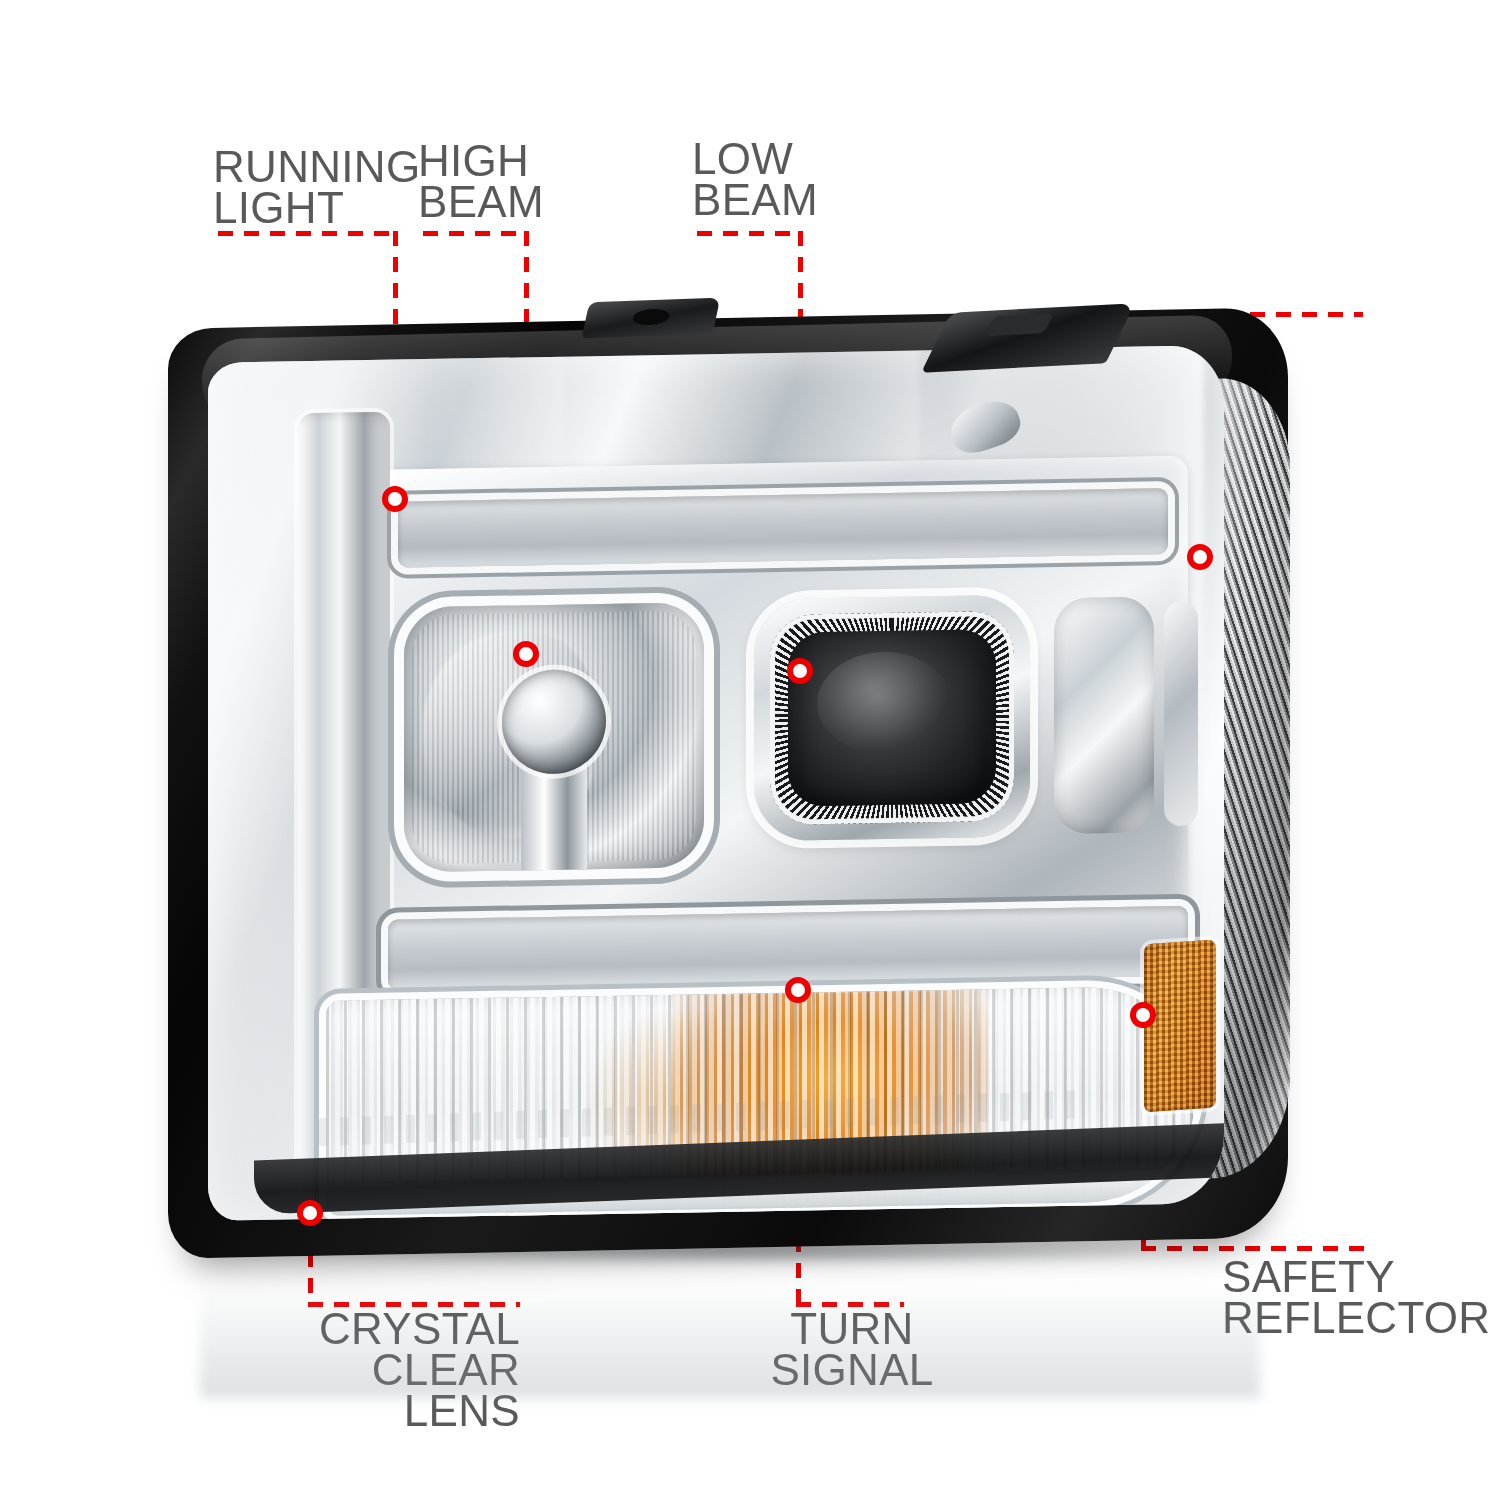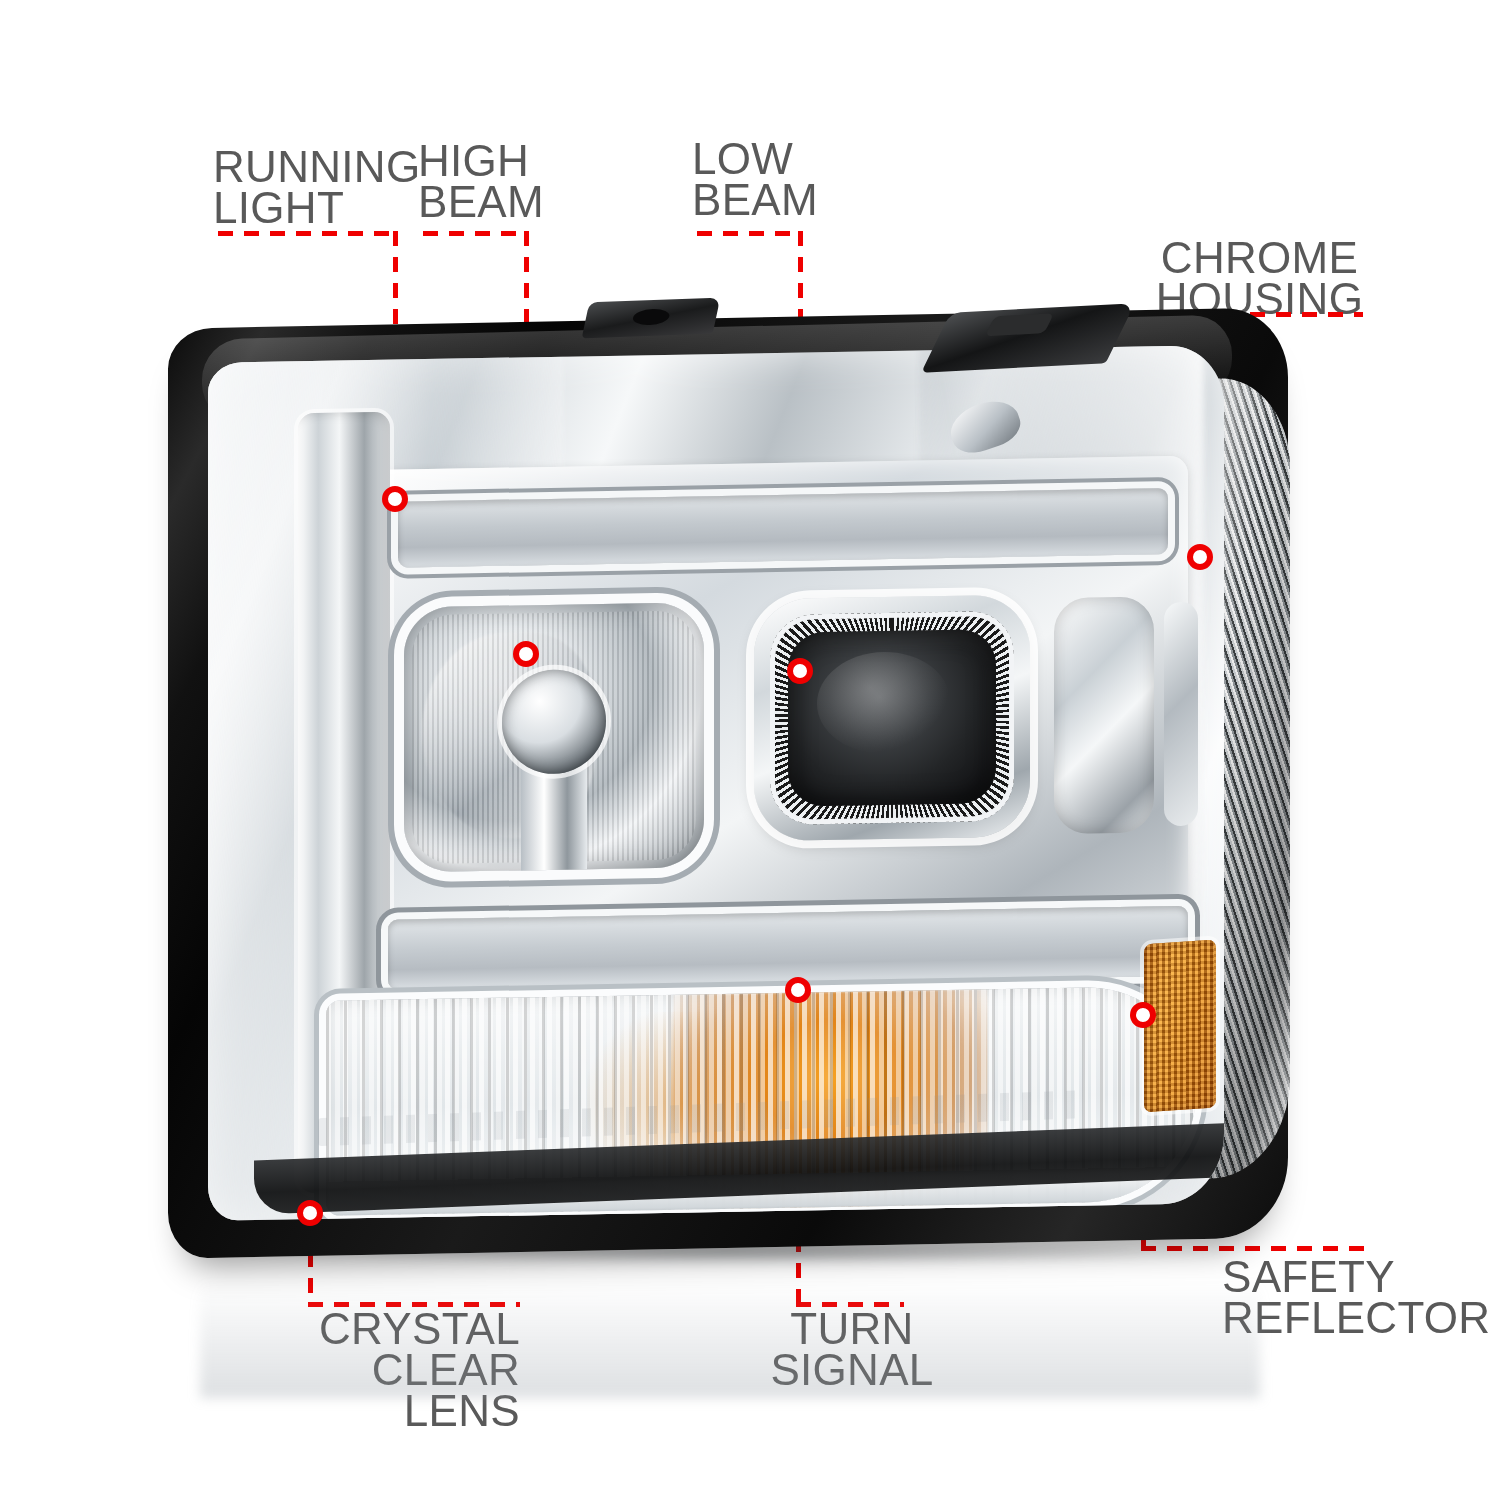"CHROME" div.label { html: <div>CHROME HOUSING</div> -> none }
